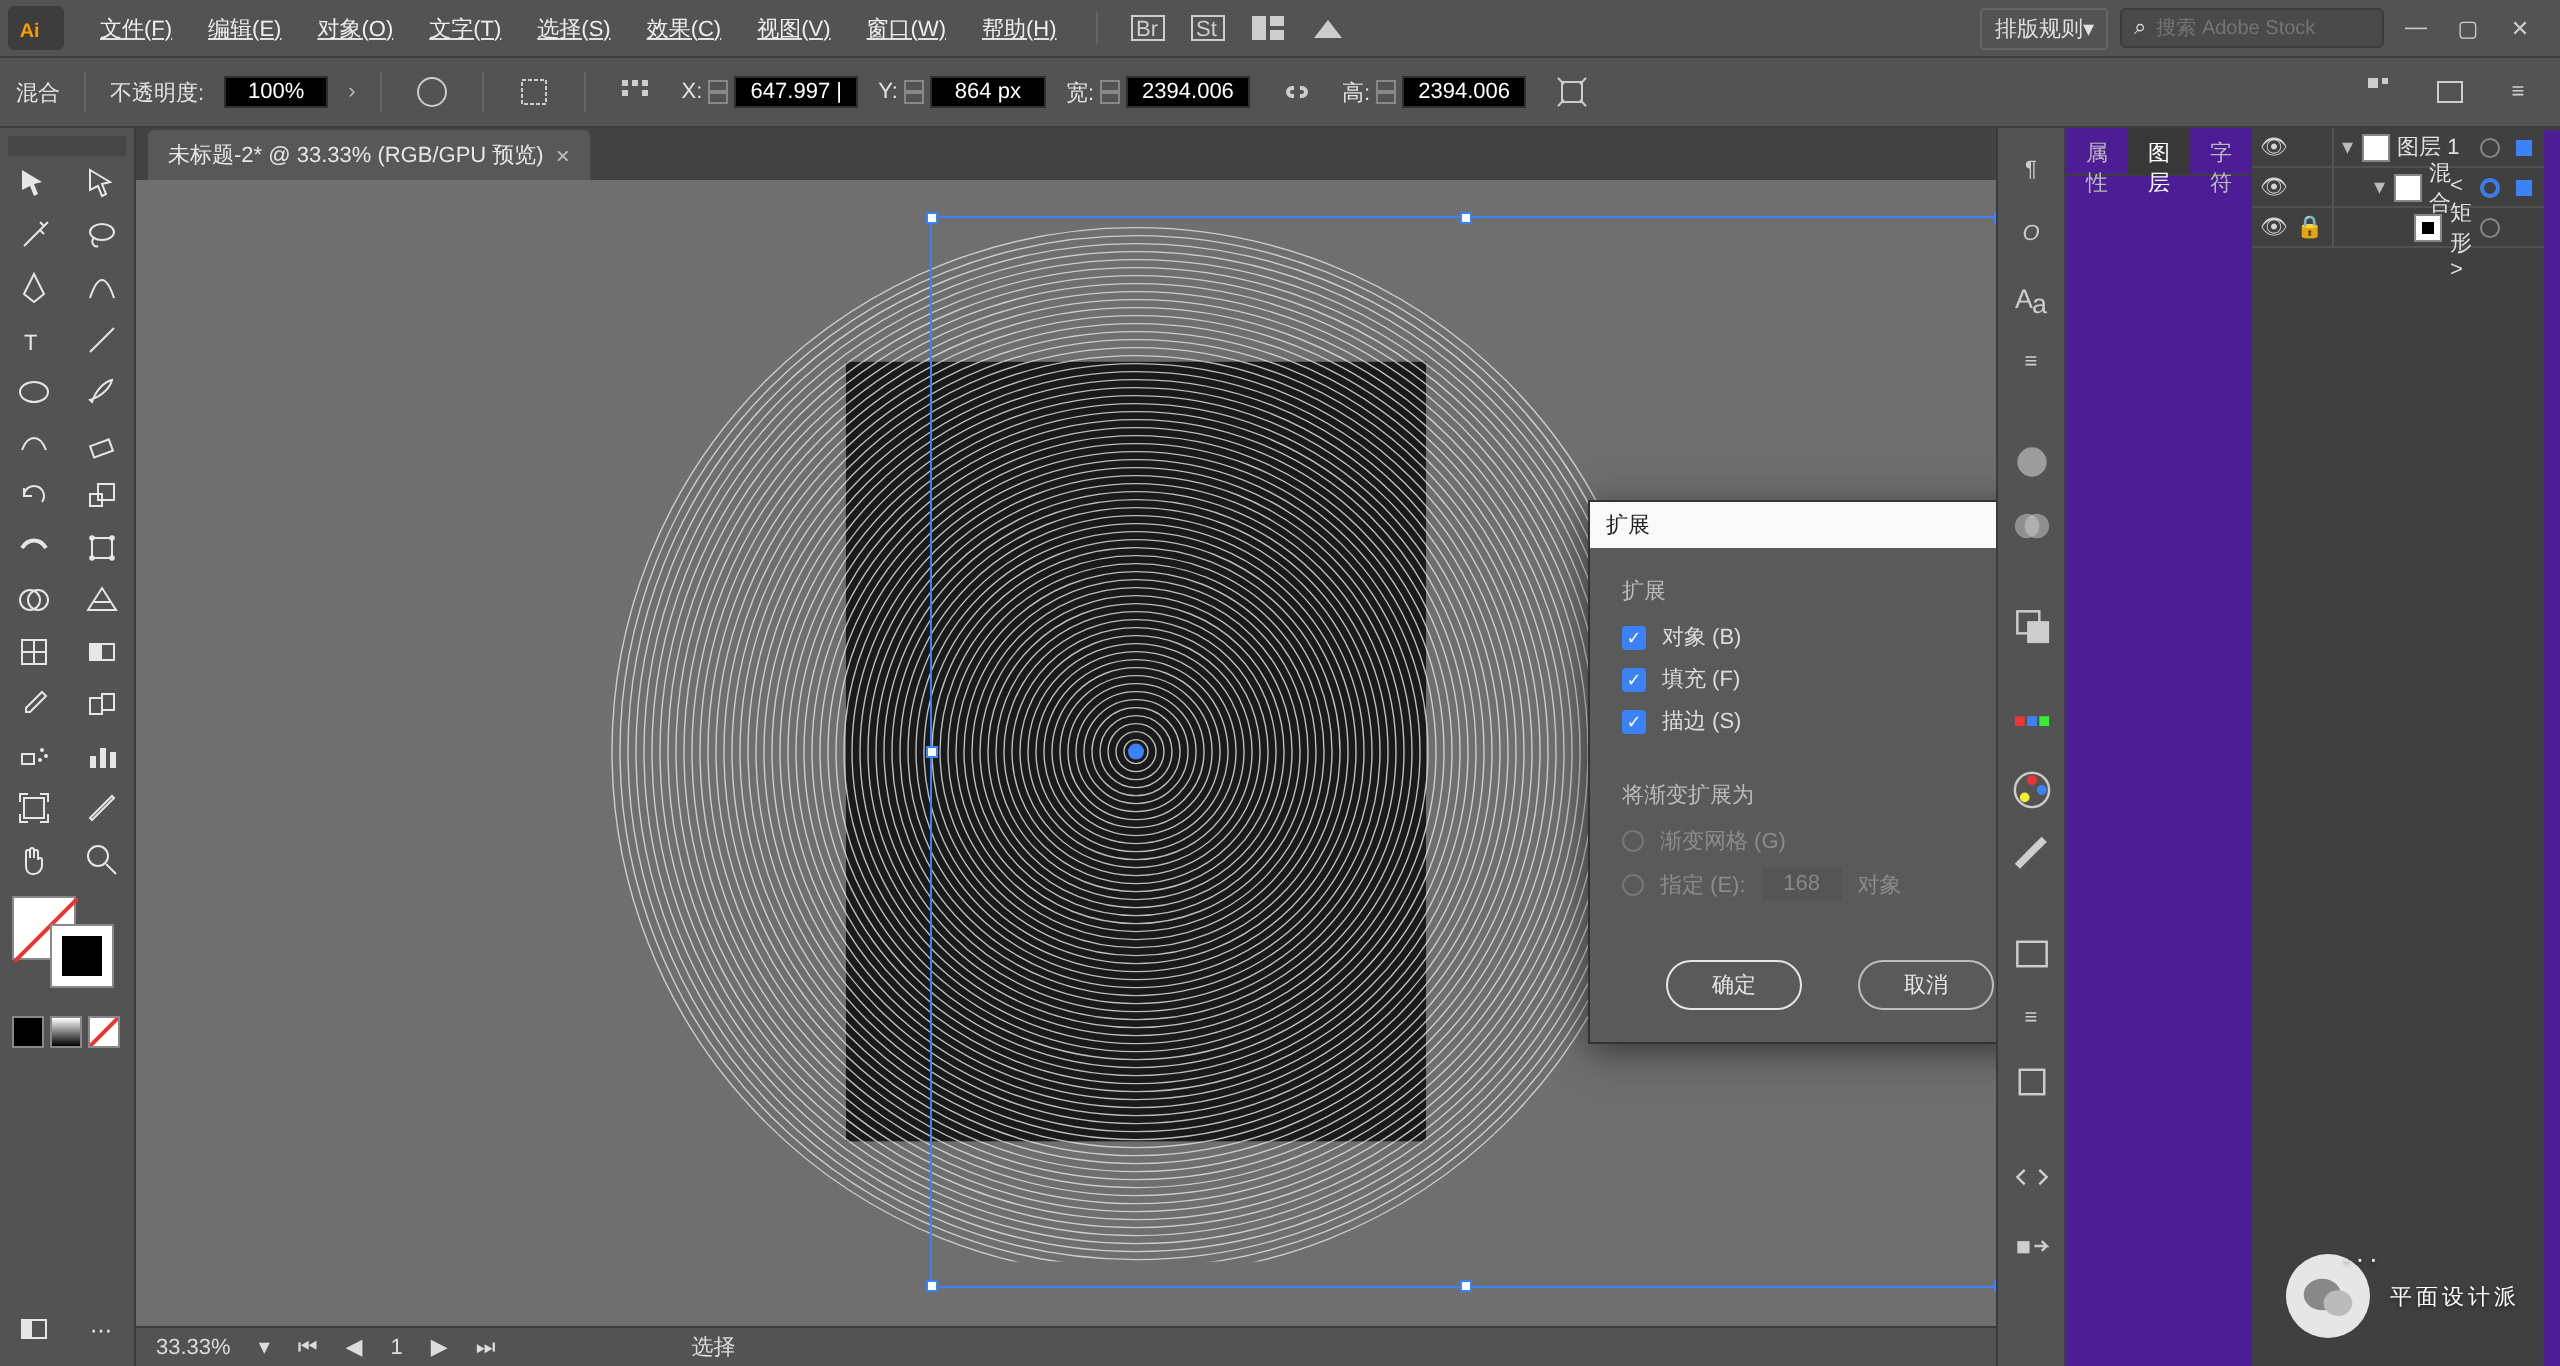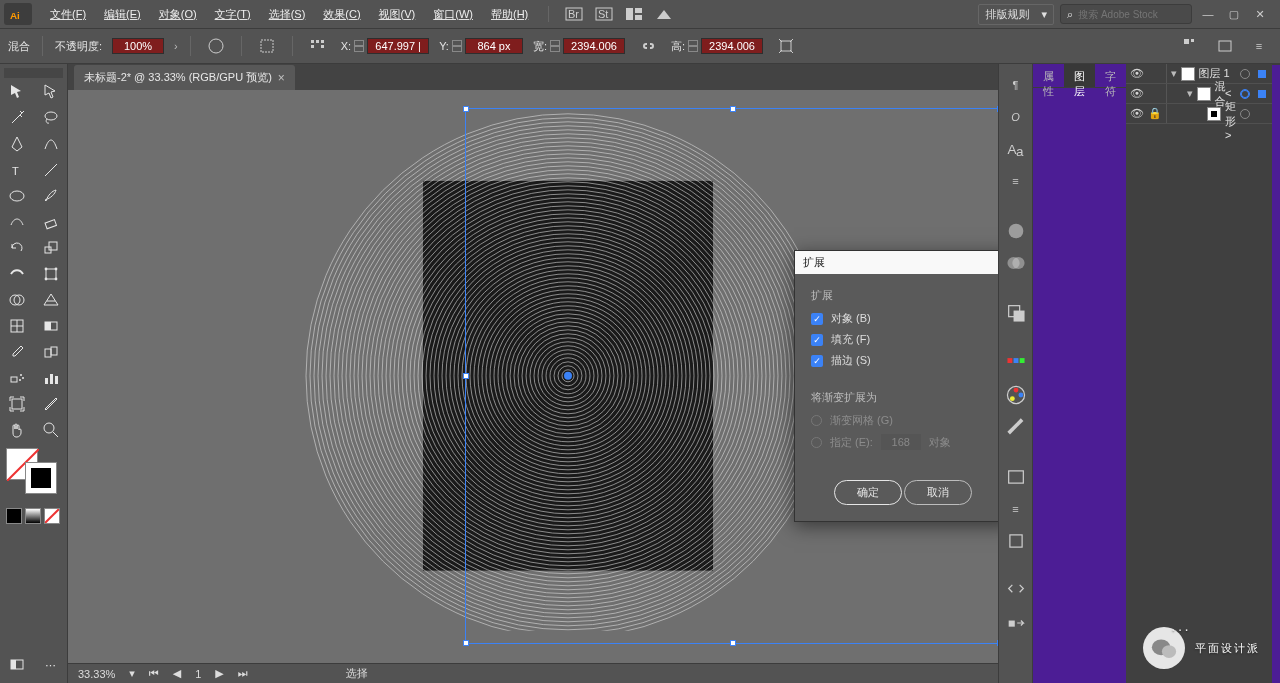"排版规则" .workspace { gap: 12px -> 0 }
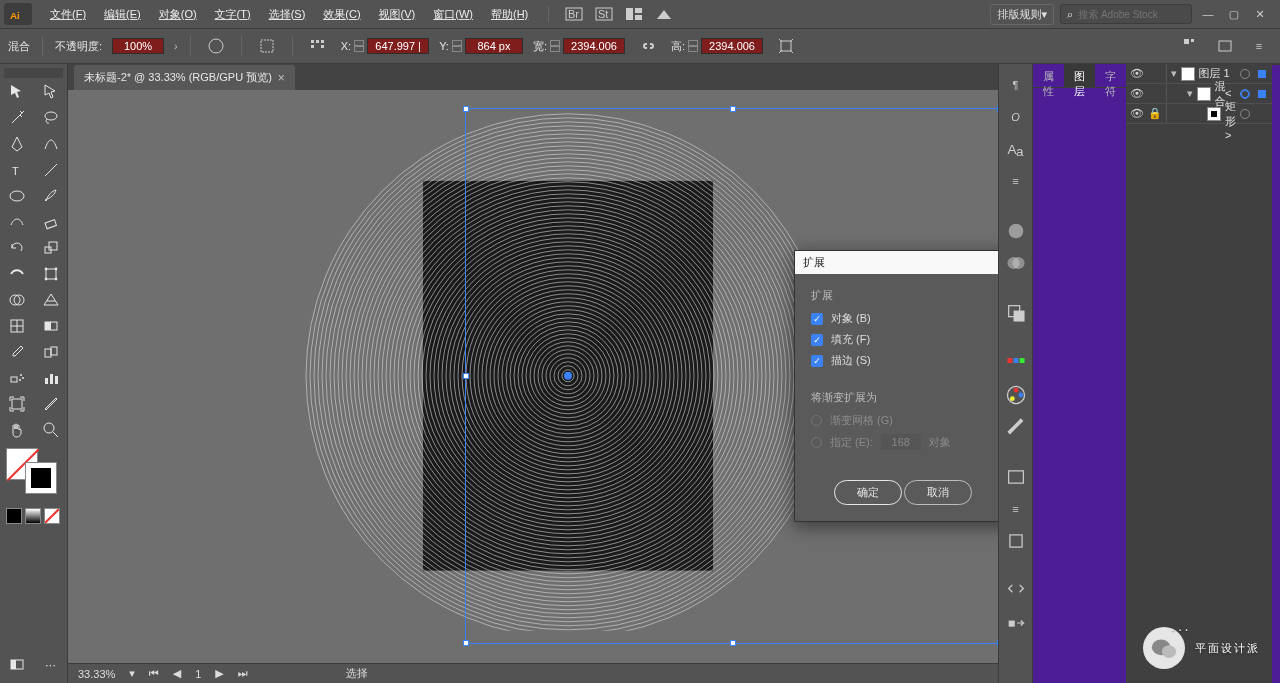"100%" .num-field { background: #7f1d1d -> #000000 }
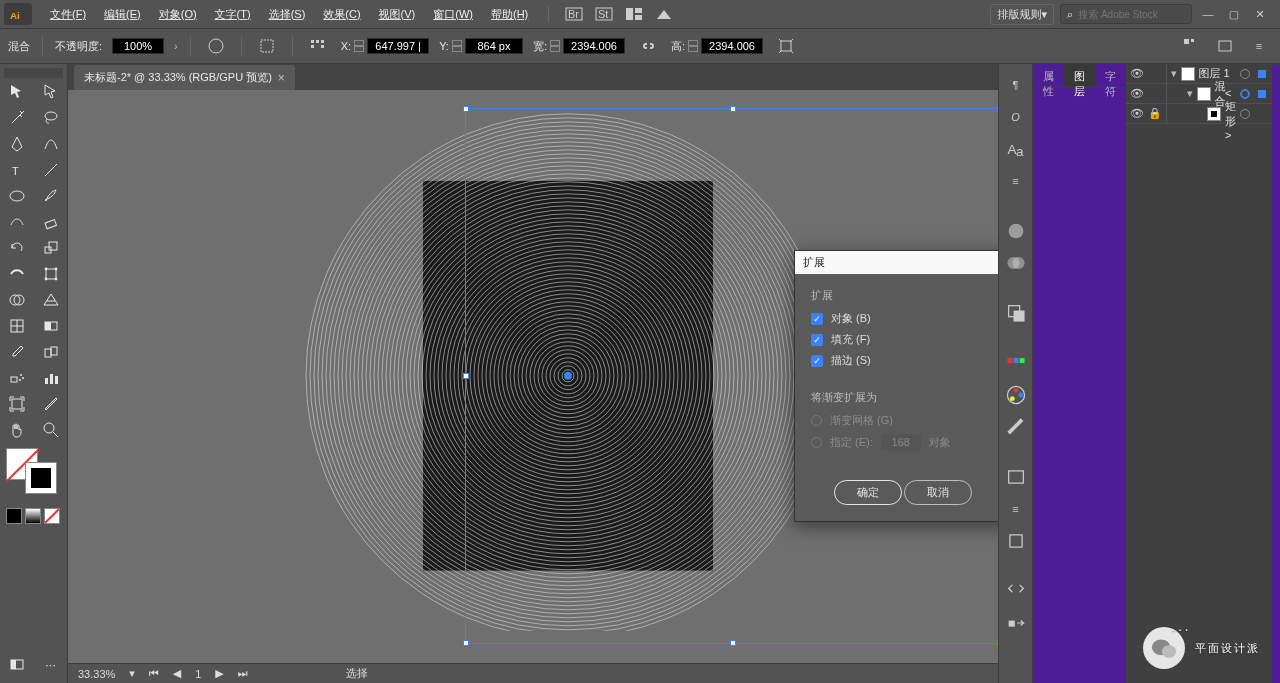"确定" .dialog-btns { gap: 2px -> 28px; justify-content: center -> flex-end }
